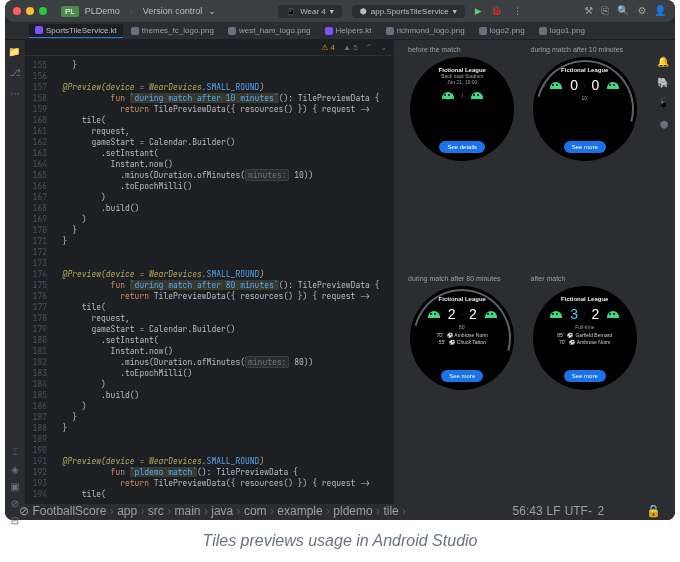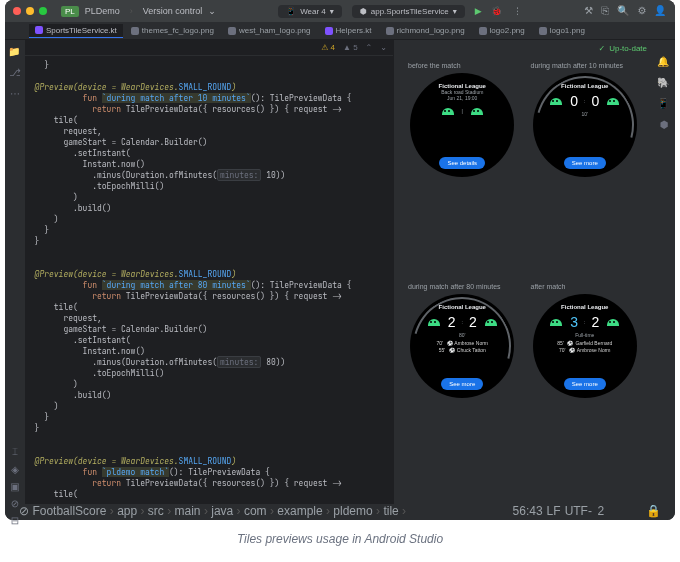"PL" .titlebar { border-radius: none -> 8px }
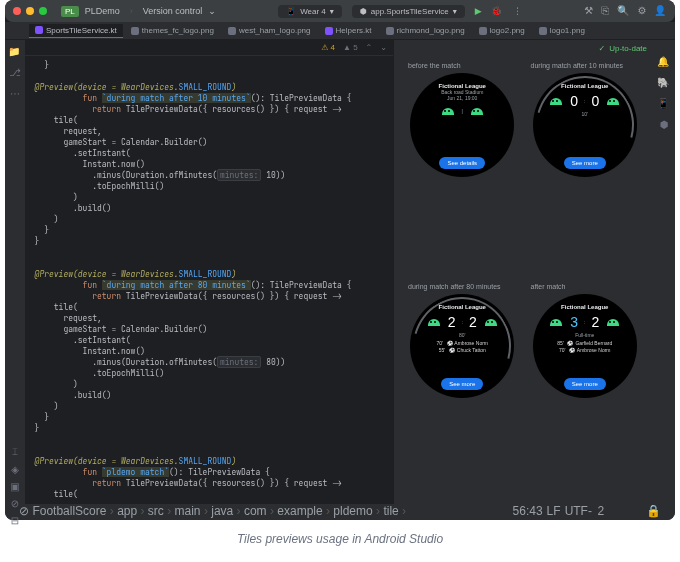"Up-to-date" div.preview-hdr { html: <div>Up-to-date</div> -> none }
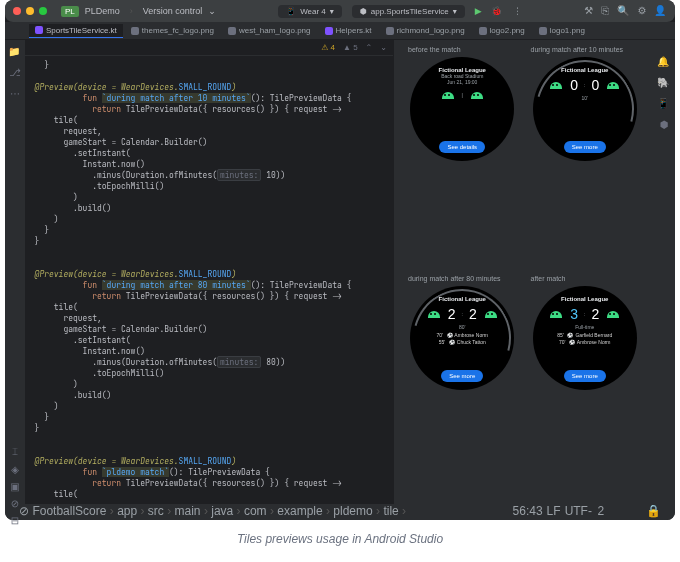"155 156 157 158 159" div.lineno { html: none -> <div>155 156 157 158 159 160 161 162 163 164 165 166 167 168 169 170 171 172 173 174 175 176 177 178 179 180 181 182 183 184 185 186 187 188 189 190 191 192 193 194 </div> }
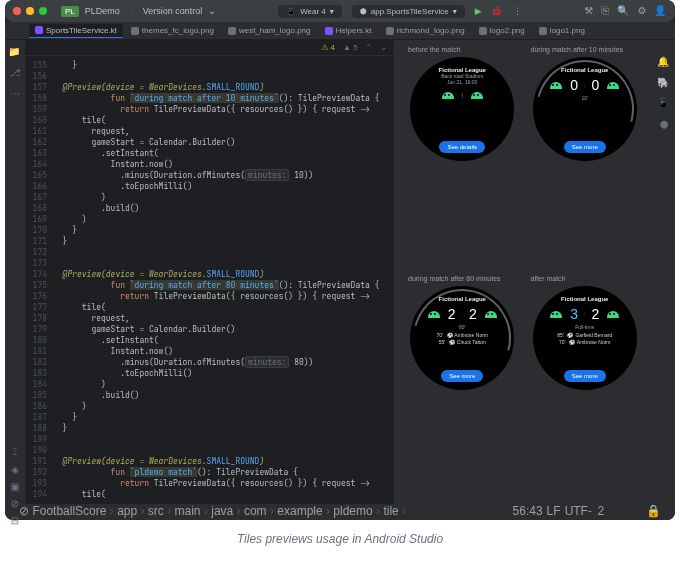"Tiles previews usage in Android" .caption { font-size: 12px -> 16px }
